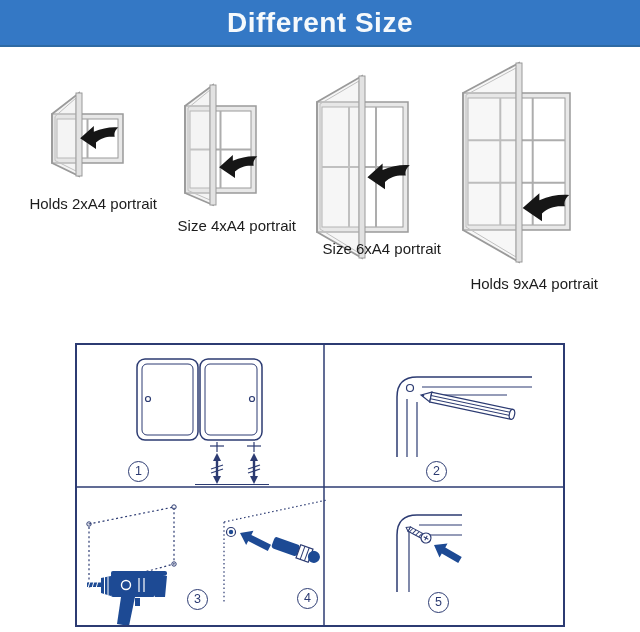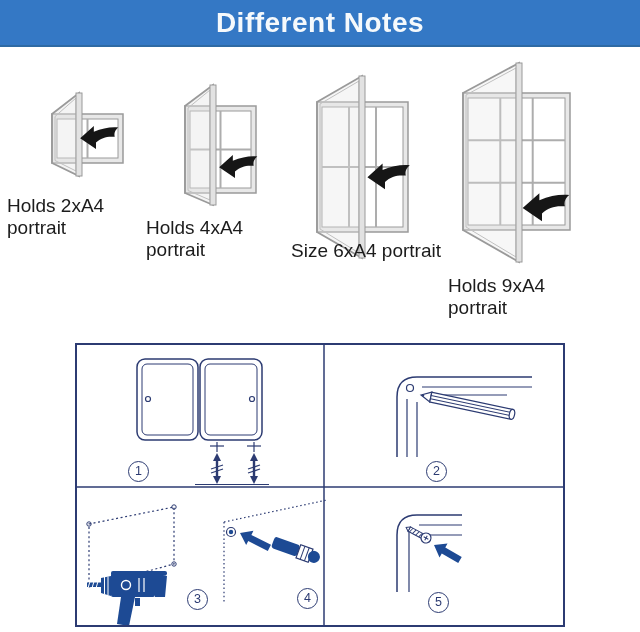"Different Notes" span.banner-text { text: Notes -> Size }
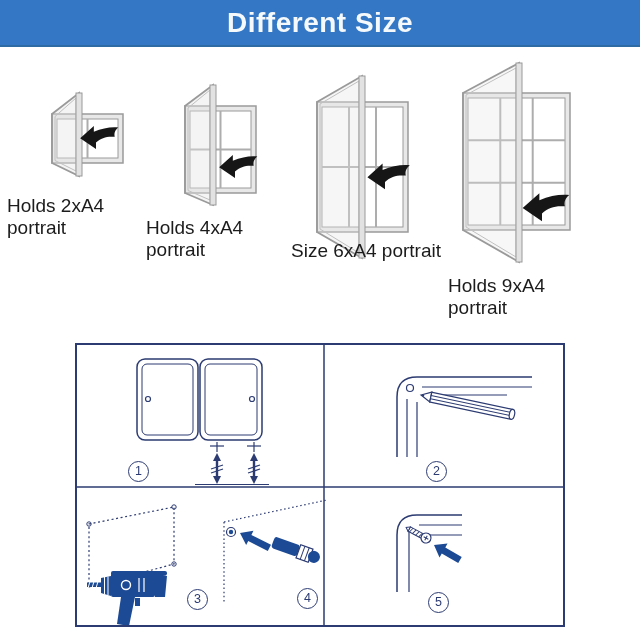"Holds 2xA4 portrait" .size-label { font-size: 19px -> 15px; text-align: left -> right }
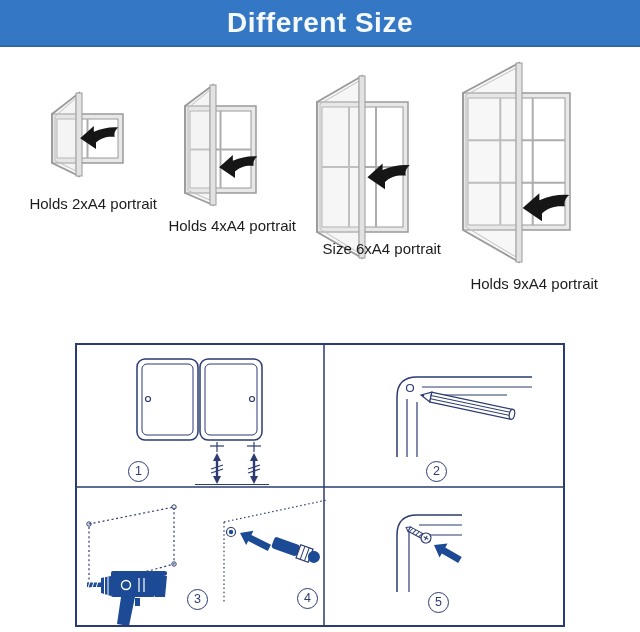"Holds 4xA4 portrait" div.size-label { text: Holds -> Size }
